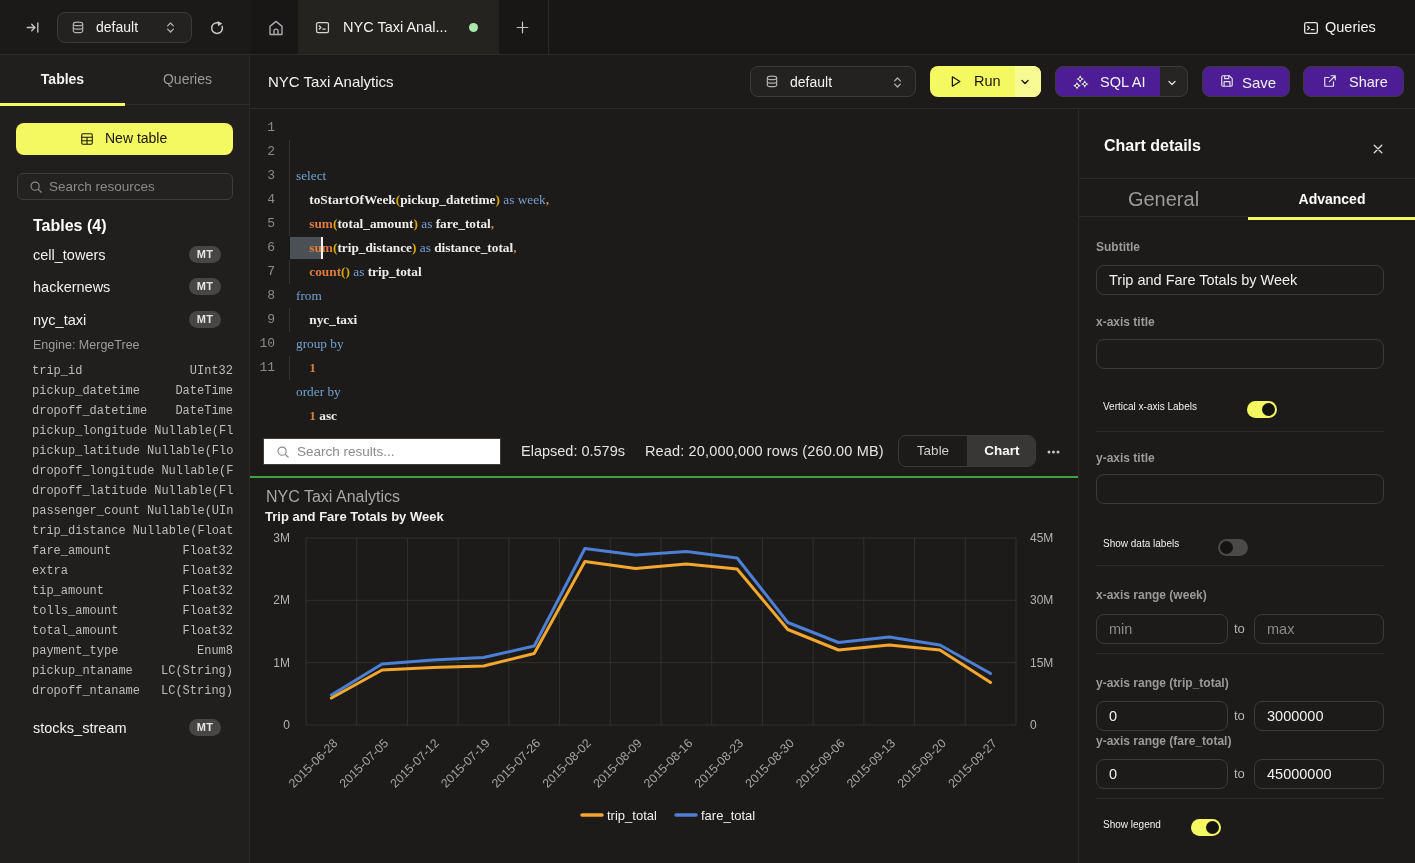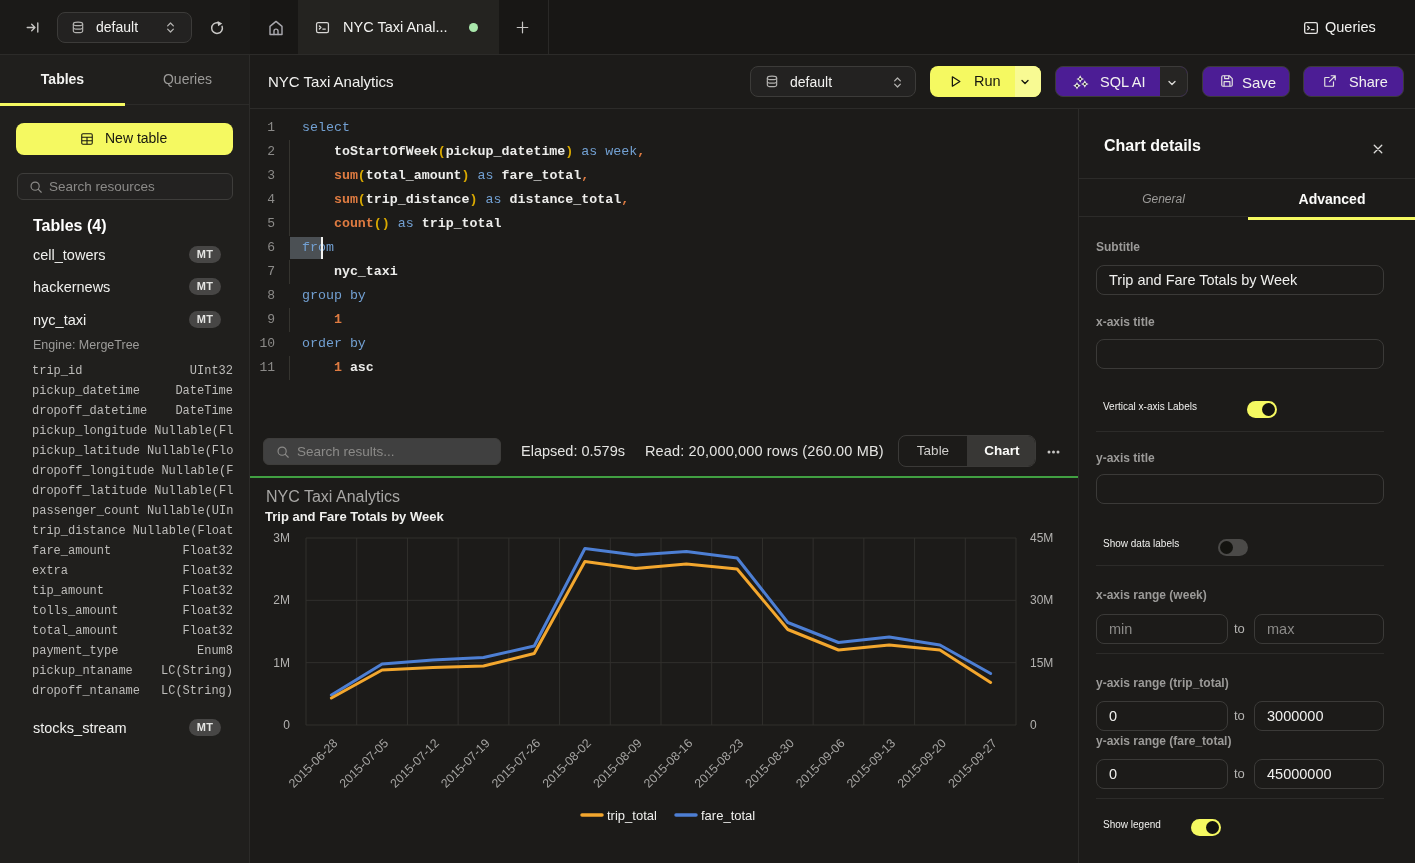"select" .cl { font-family: Liberation Mono, monospace -> Liberation Serif, serif; left: 52px -> 46px; margin-top: none -> 48px }
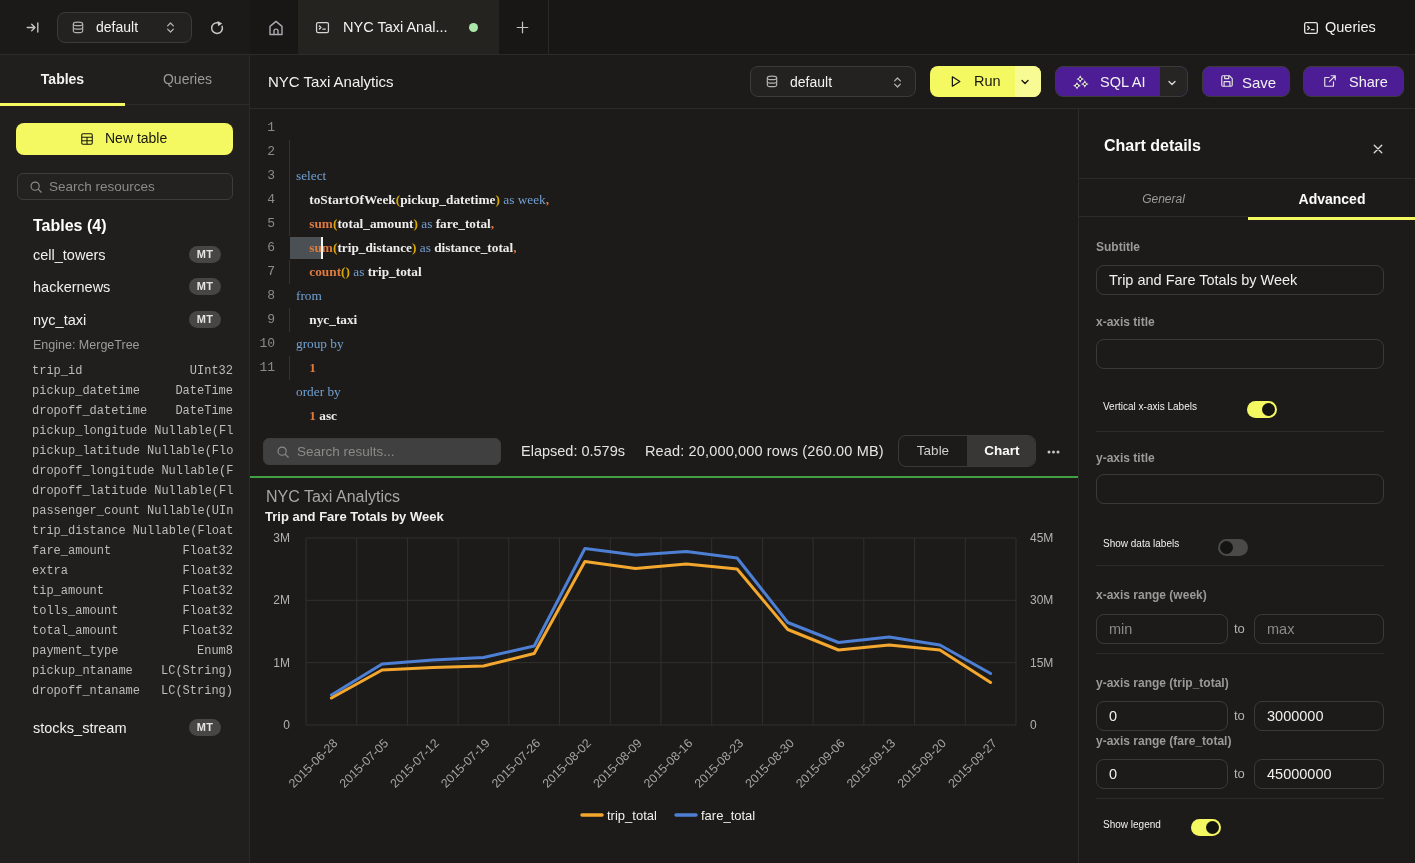"General" div.abs { font-size: 12px -> 20px; font-style: italic -> none }
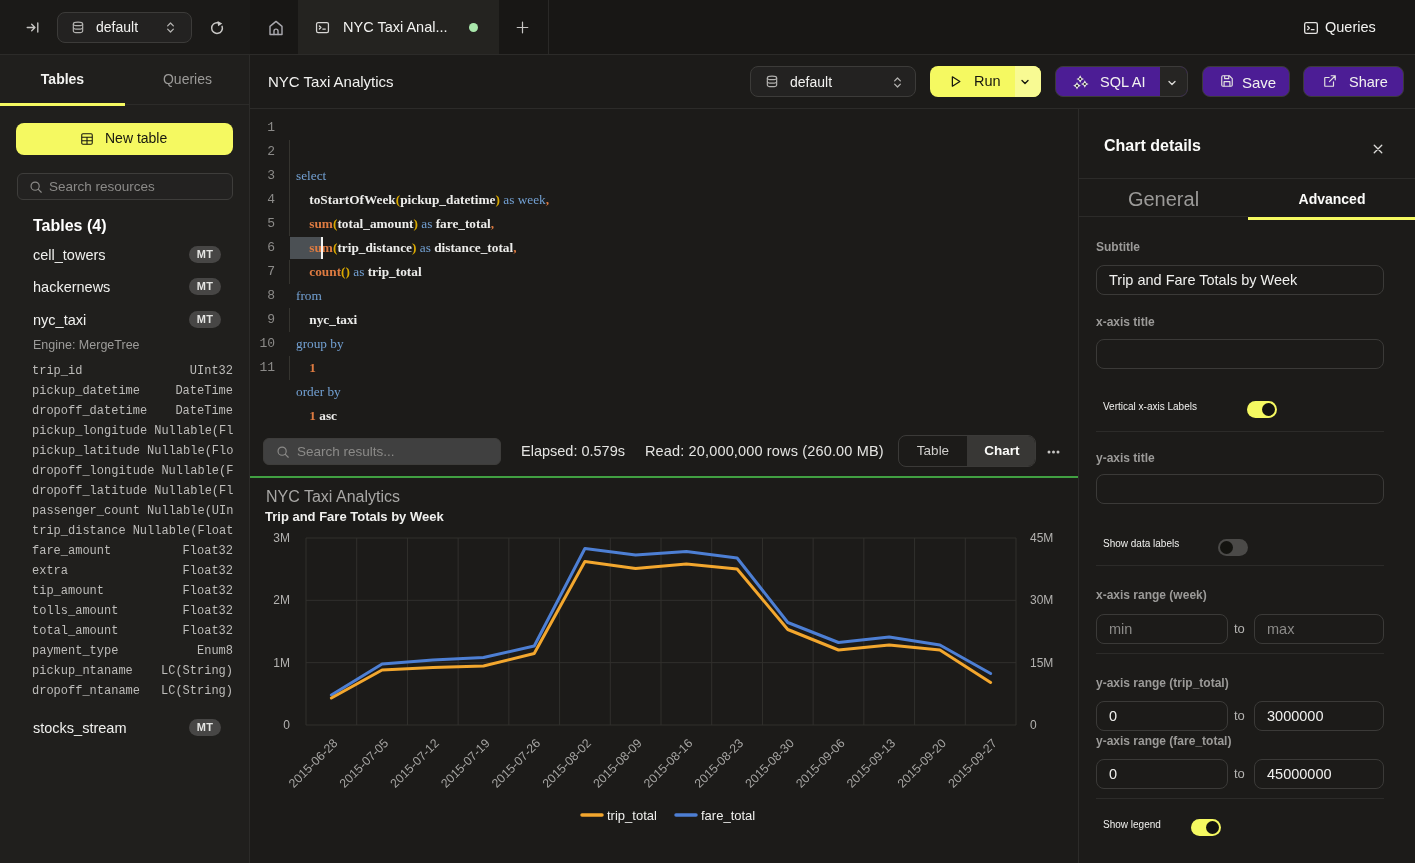"Search results..." div.abs { background: #404040 -> #ffffff; border-radius: 6px -> 0 }
